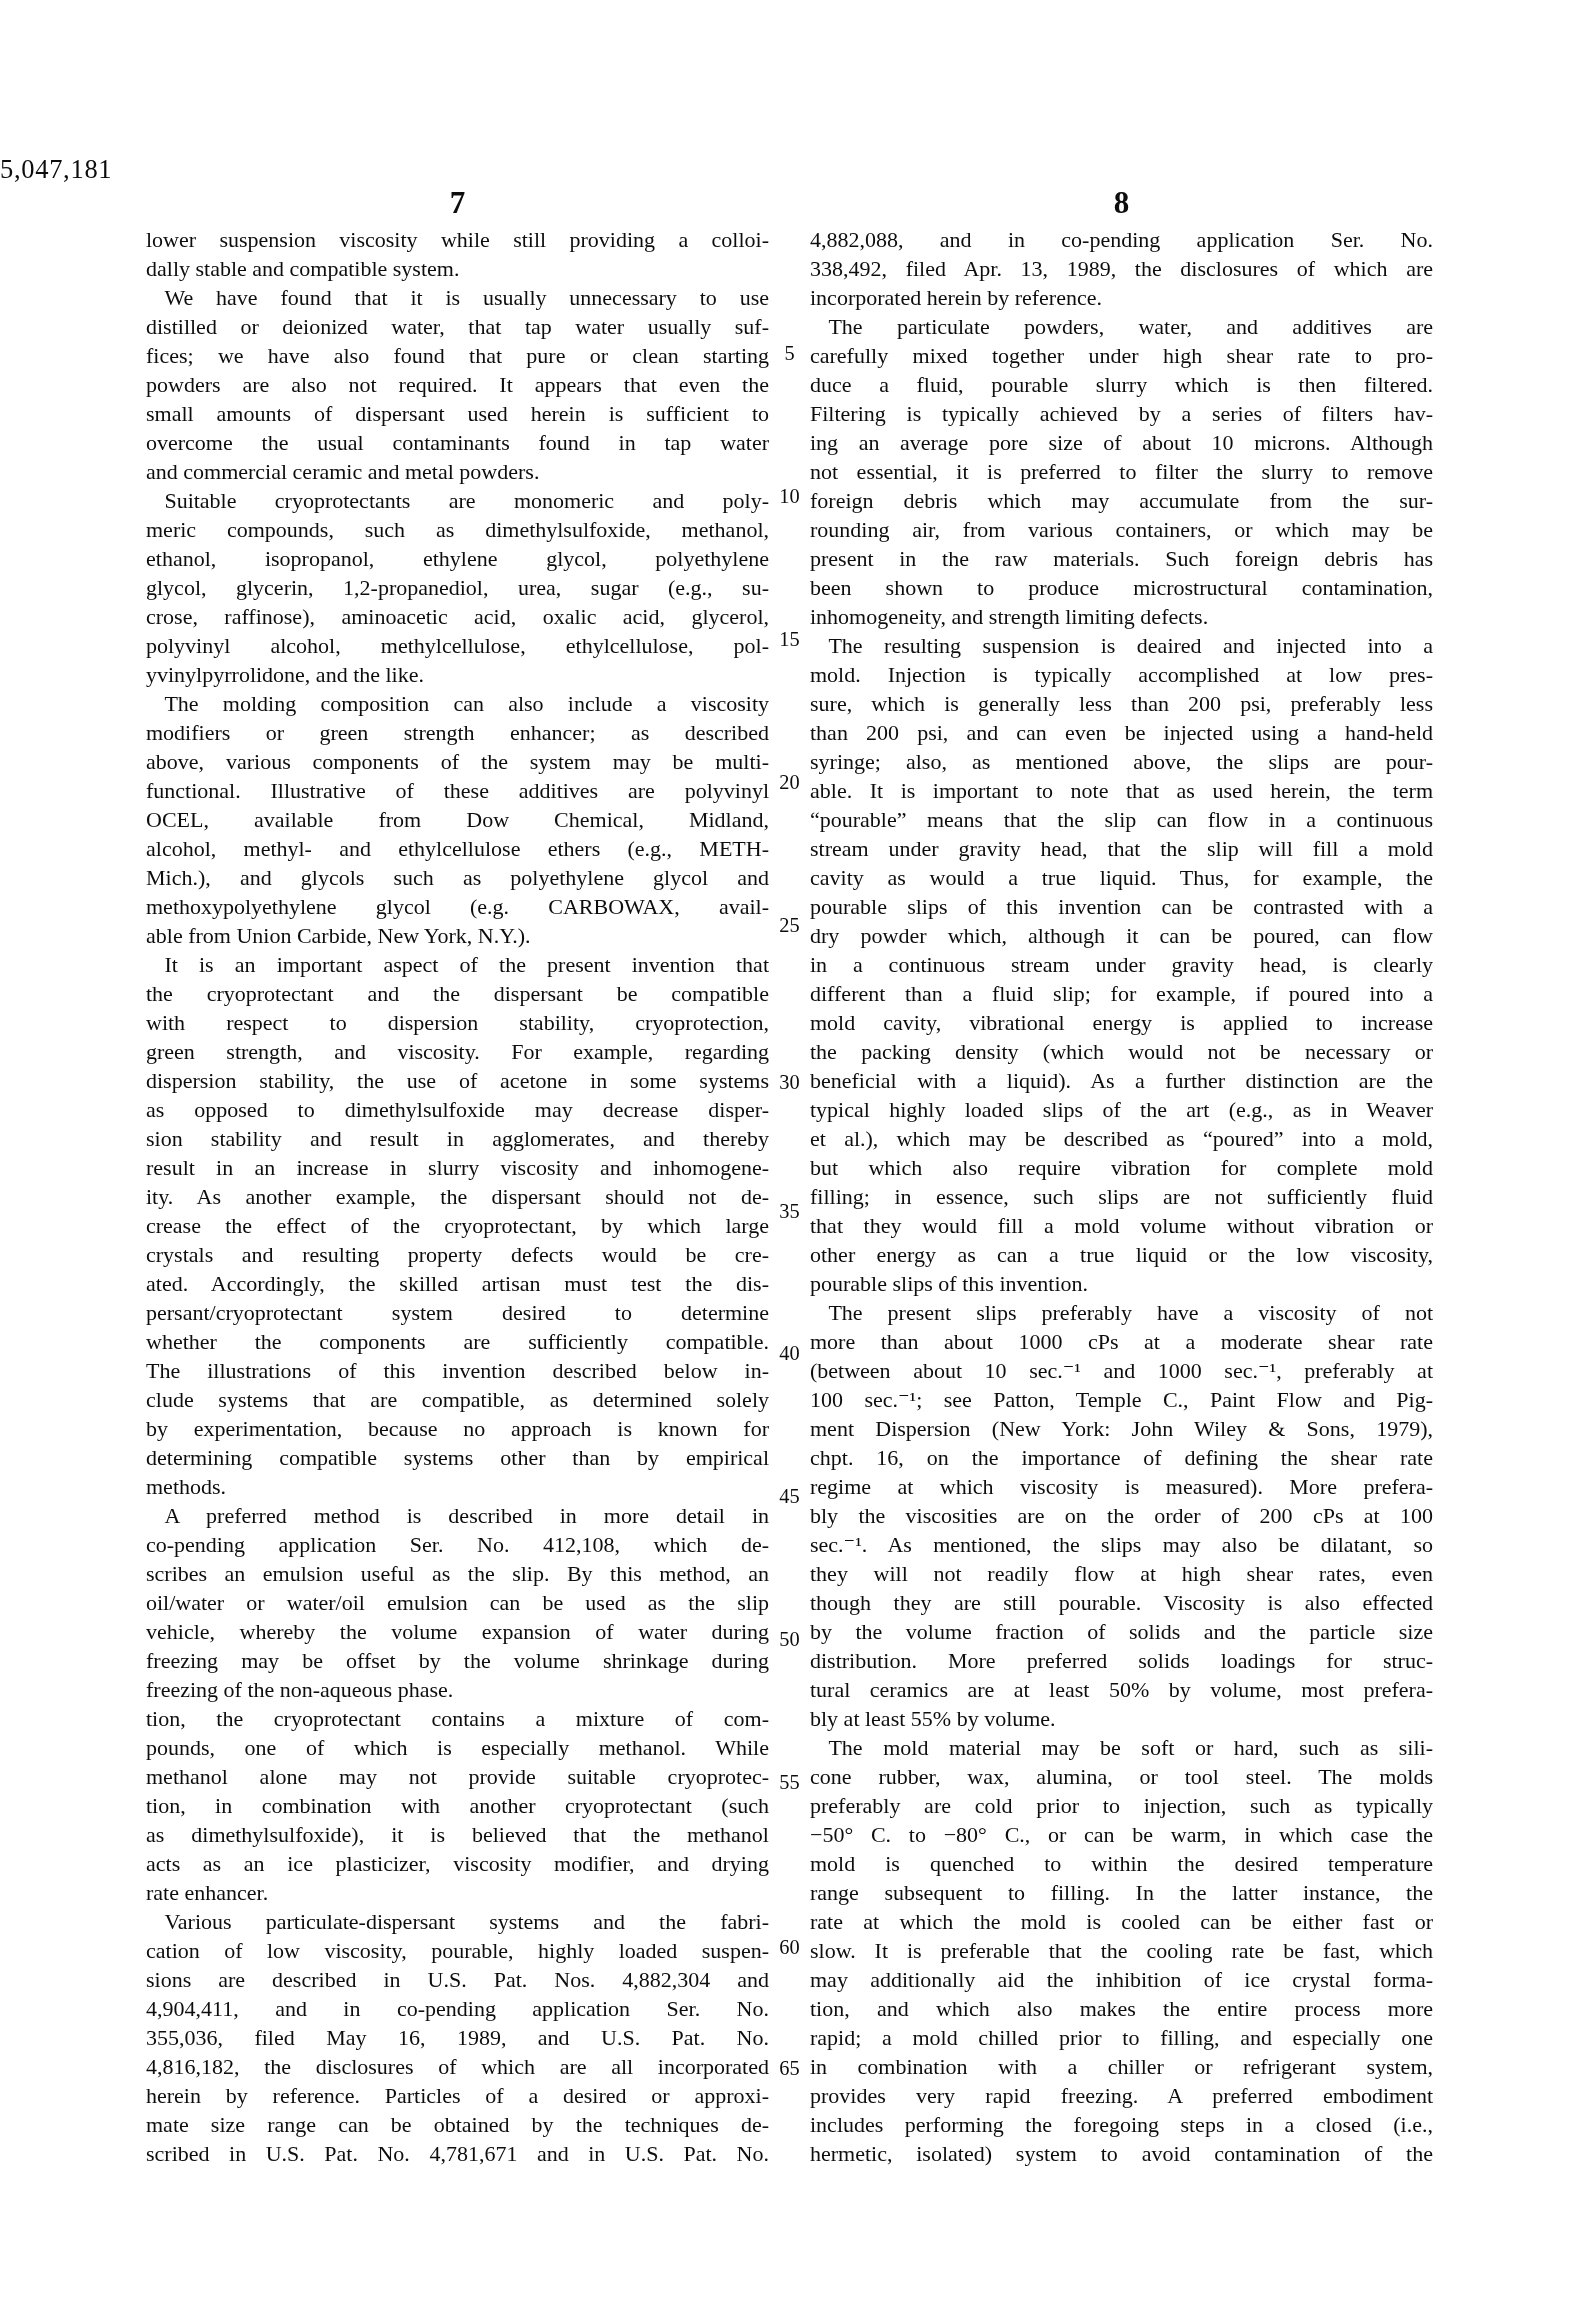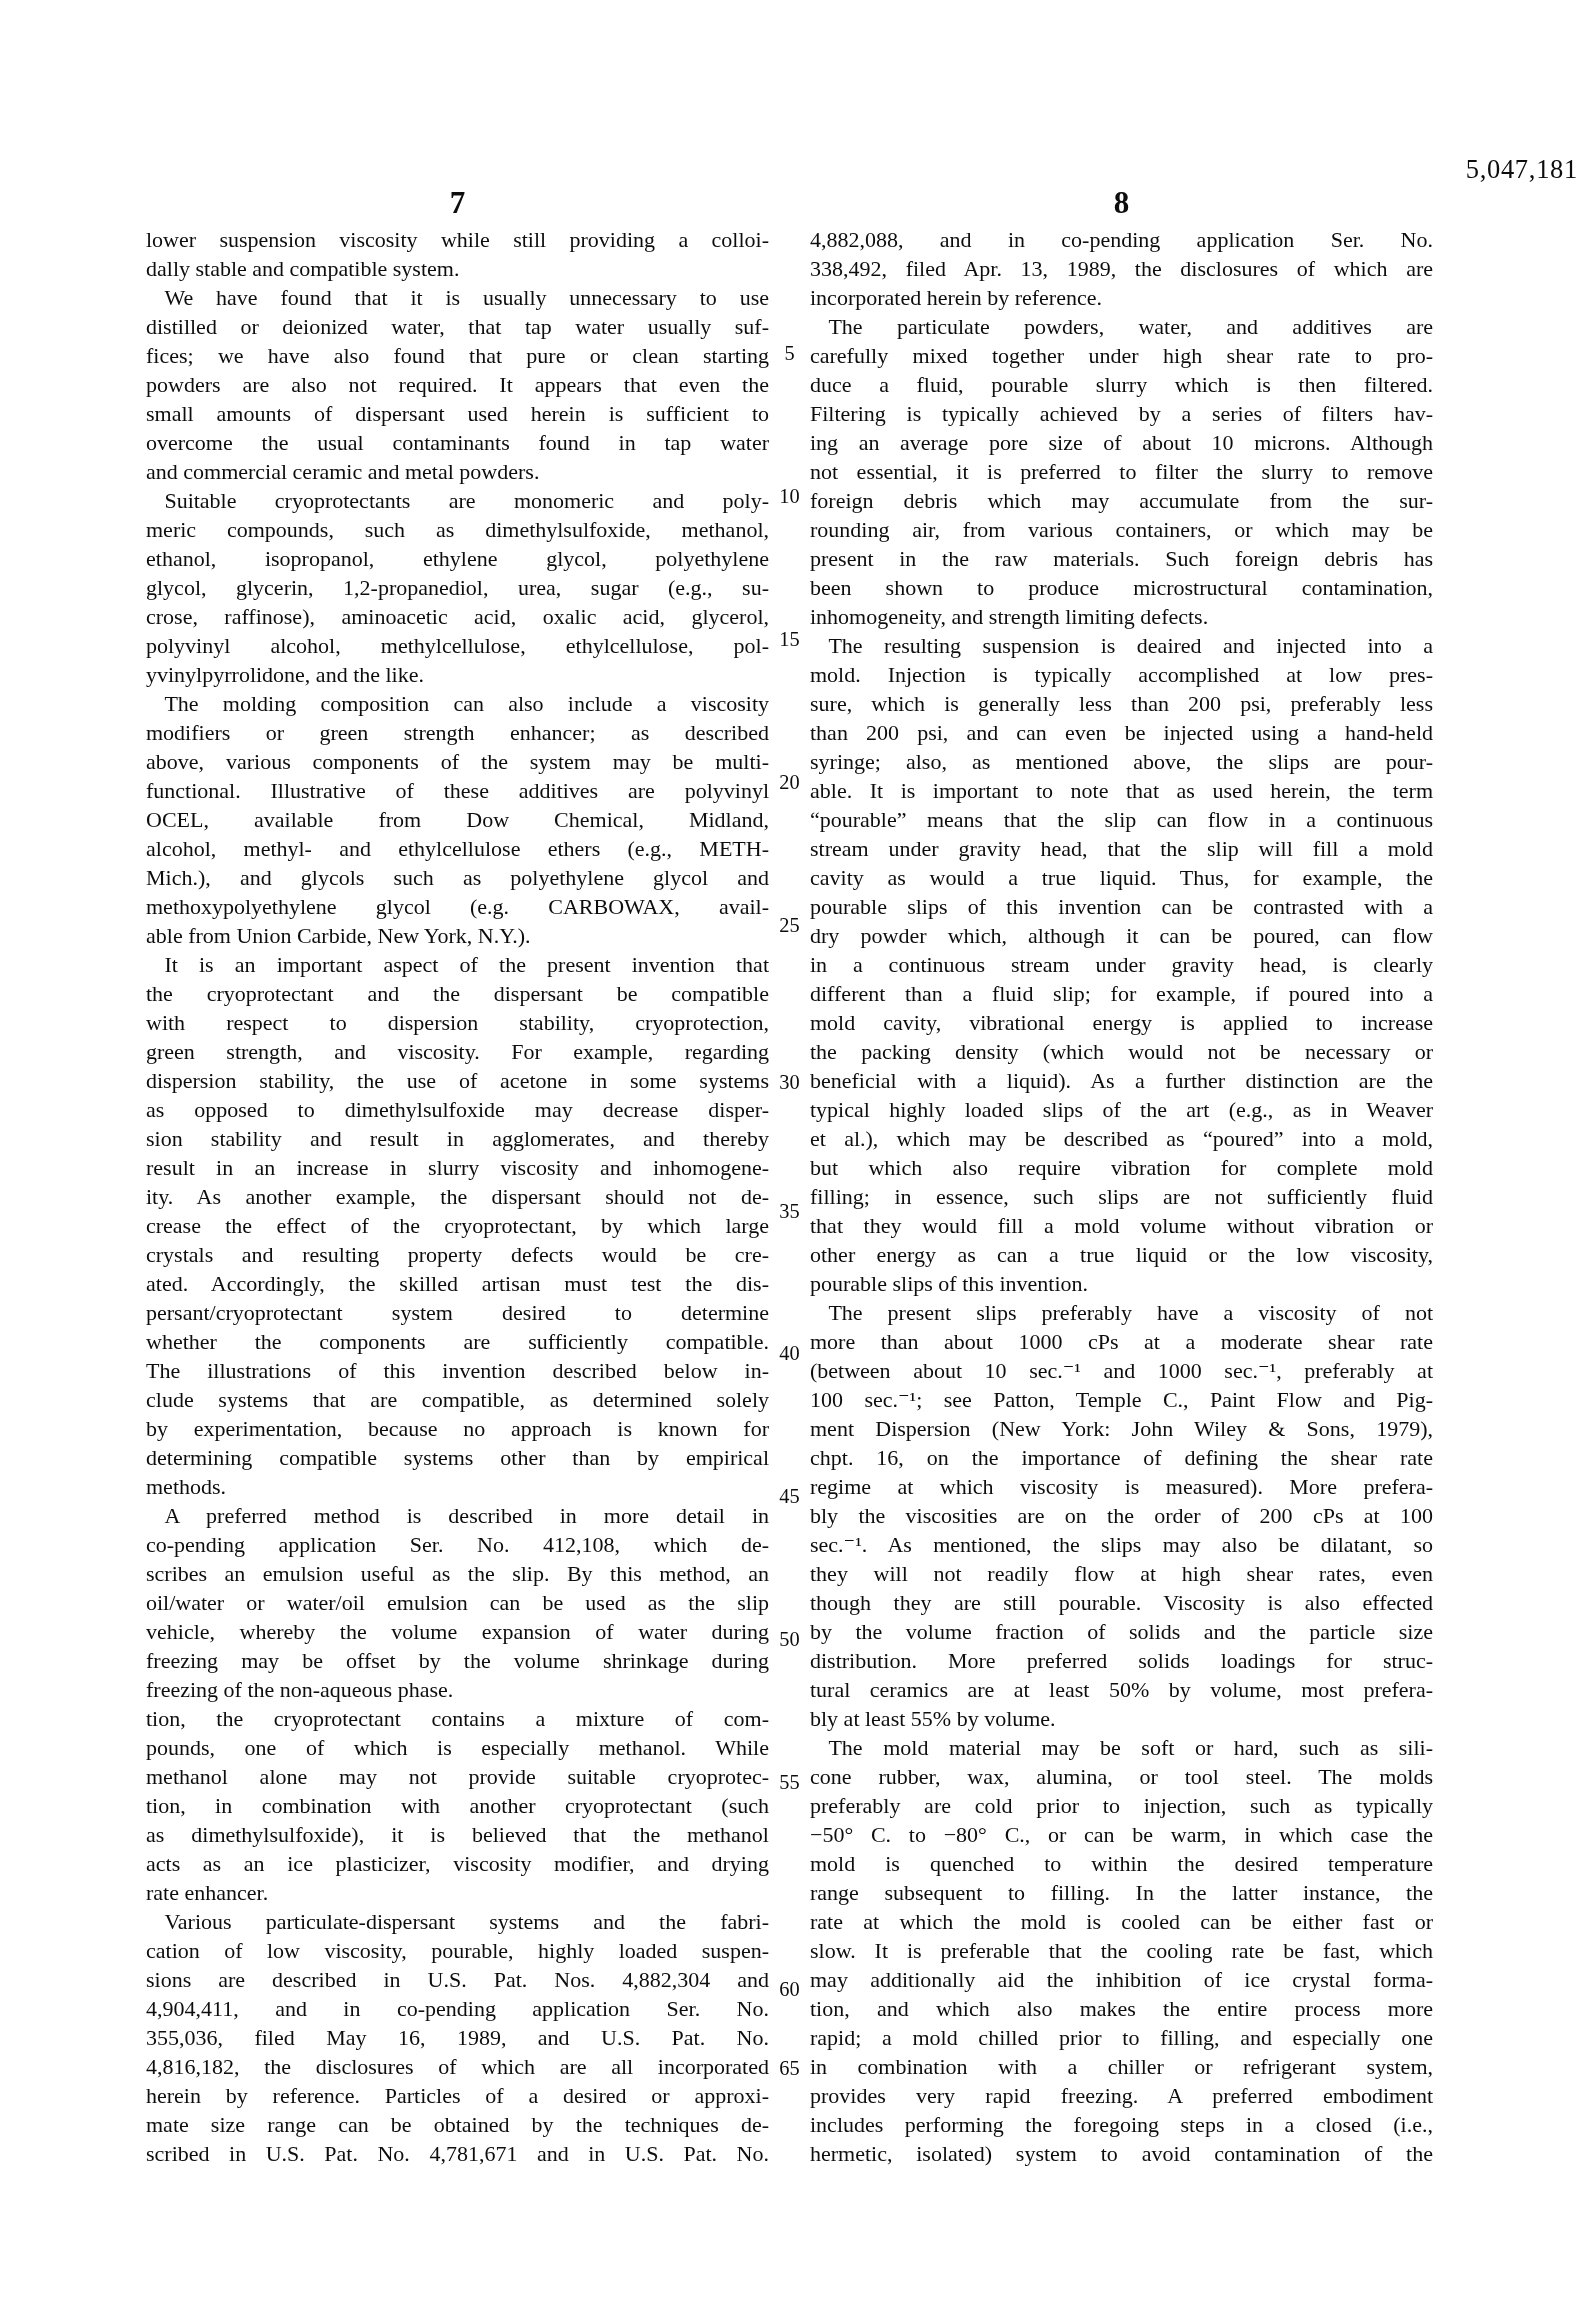"5,047,181" .patent-number { text-align: right -> left }
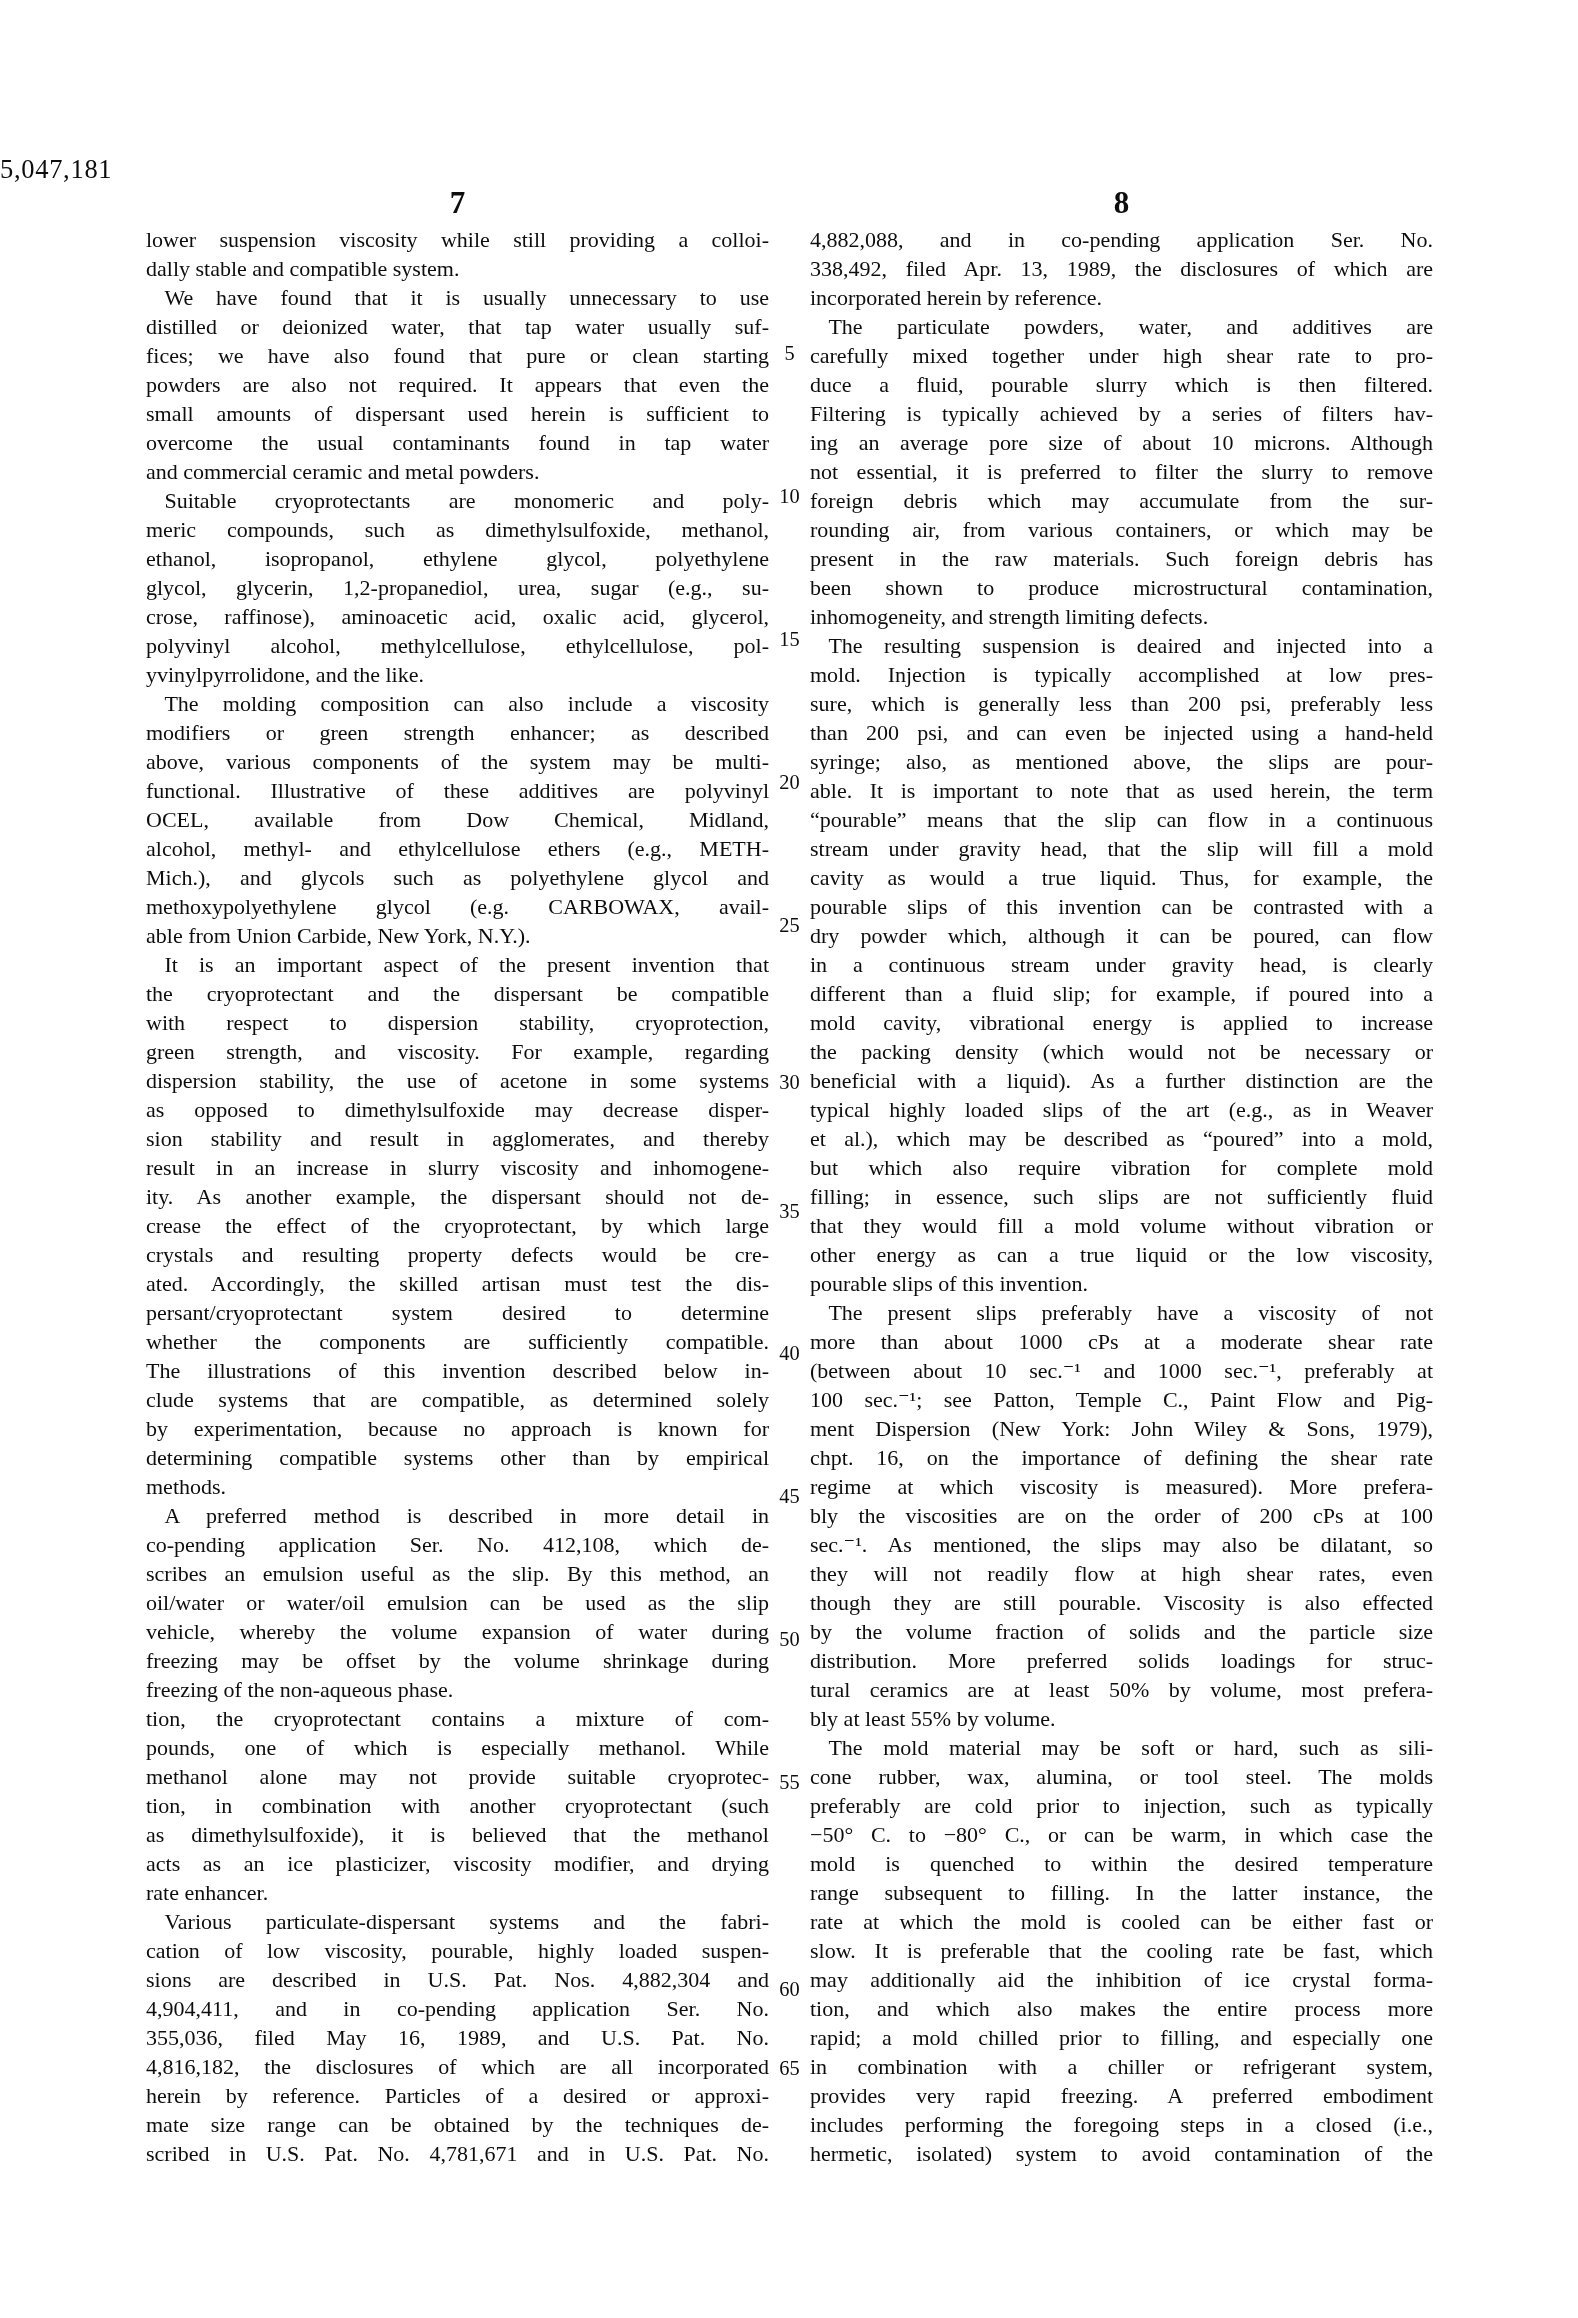"60" span.gnum { top: 1750px -> 1708px }
